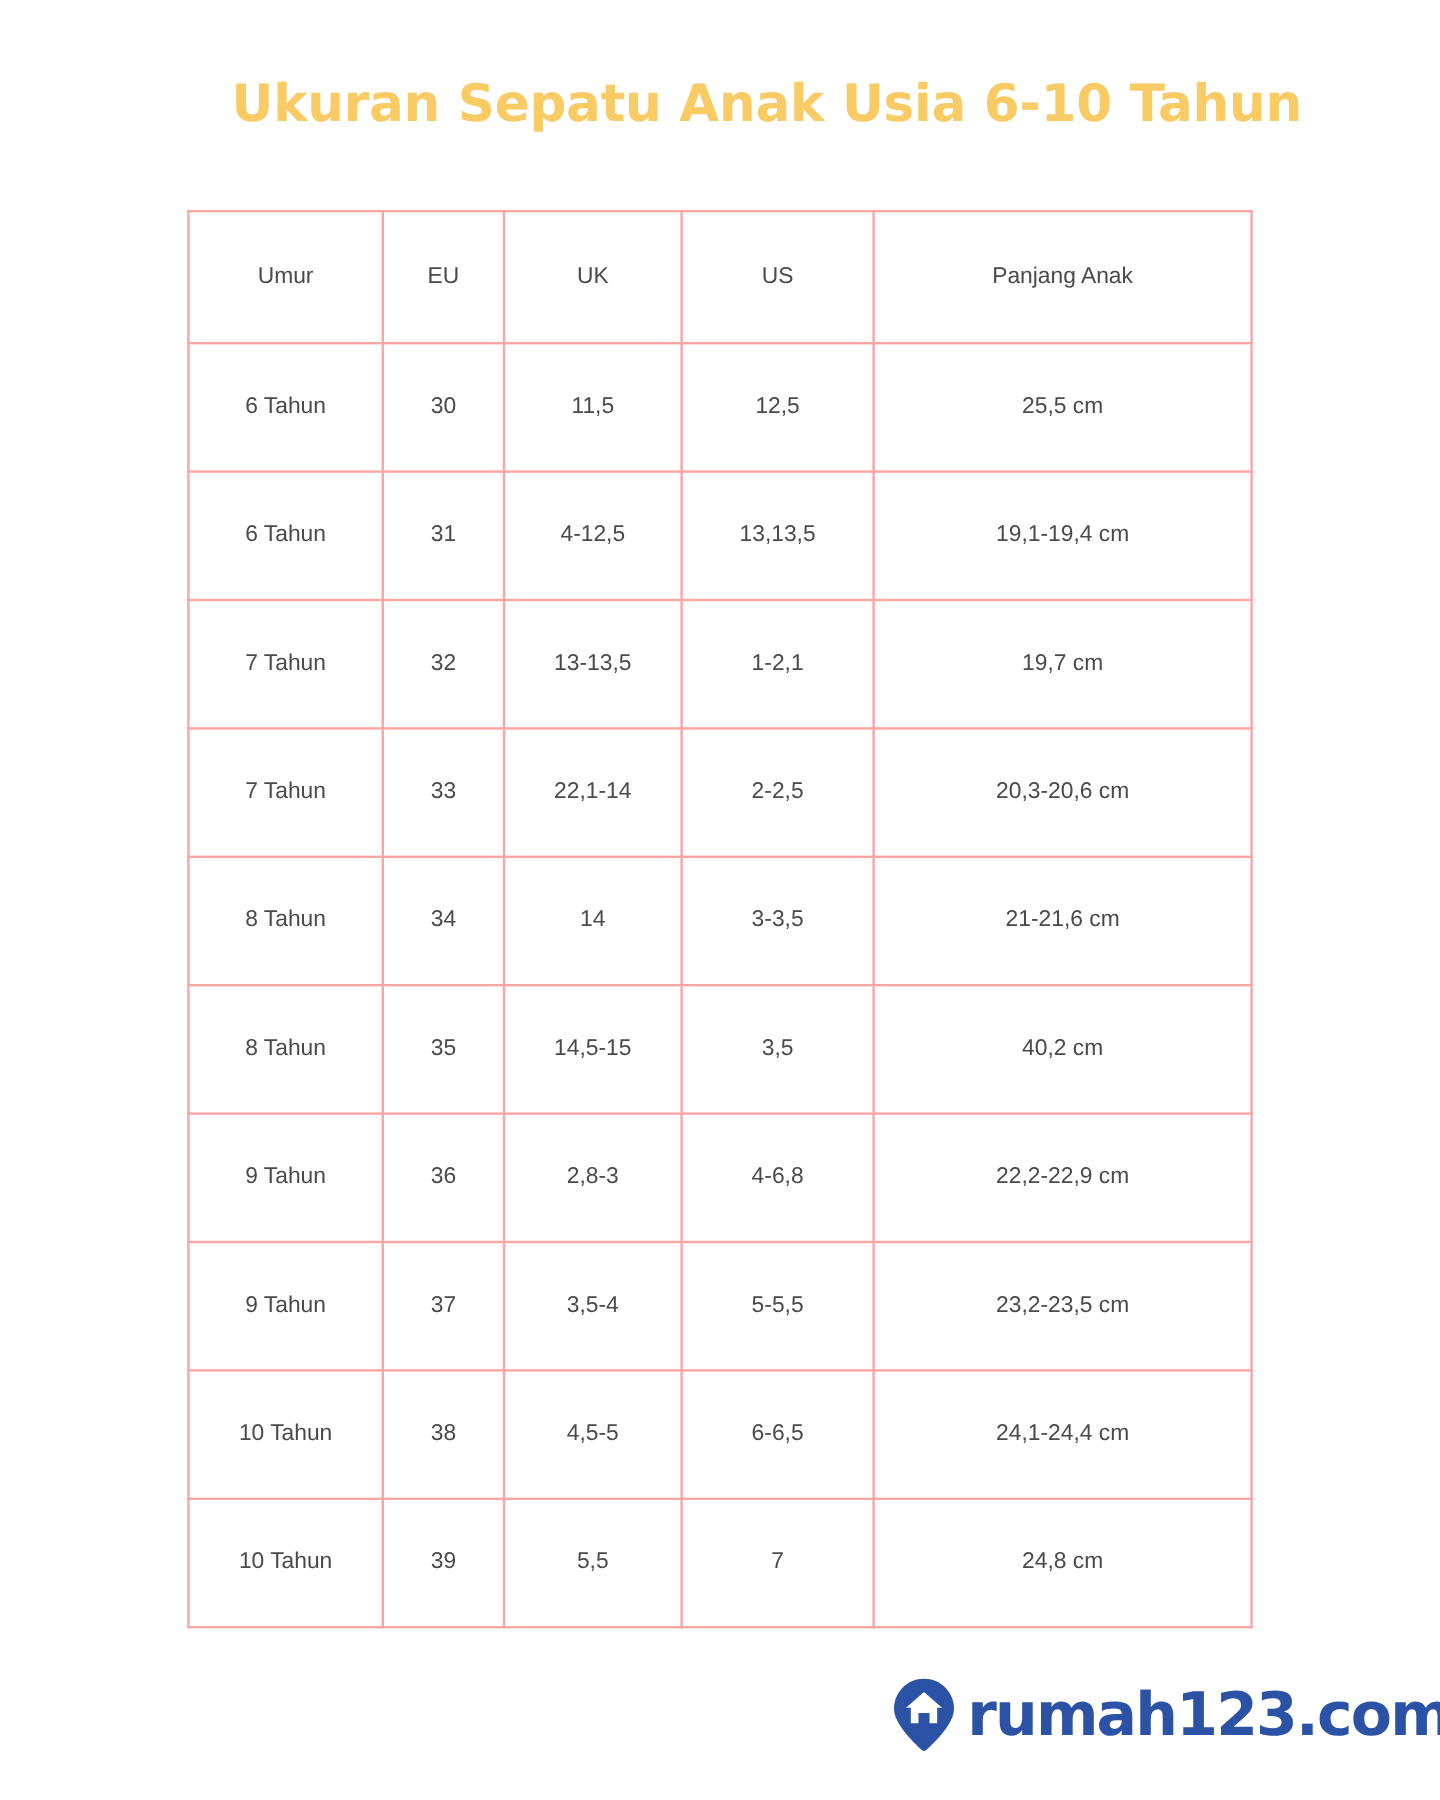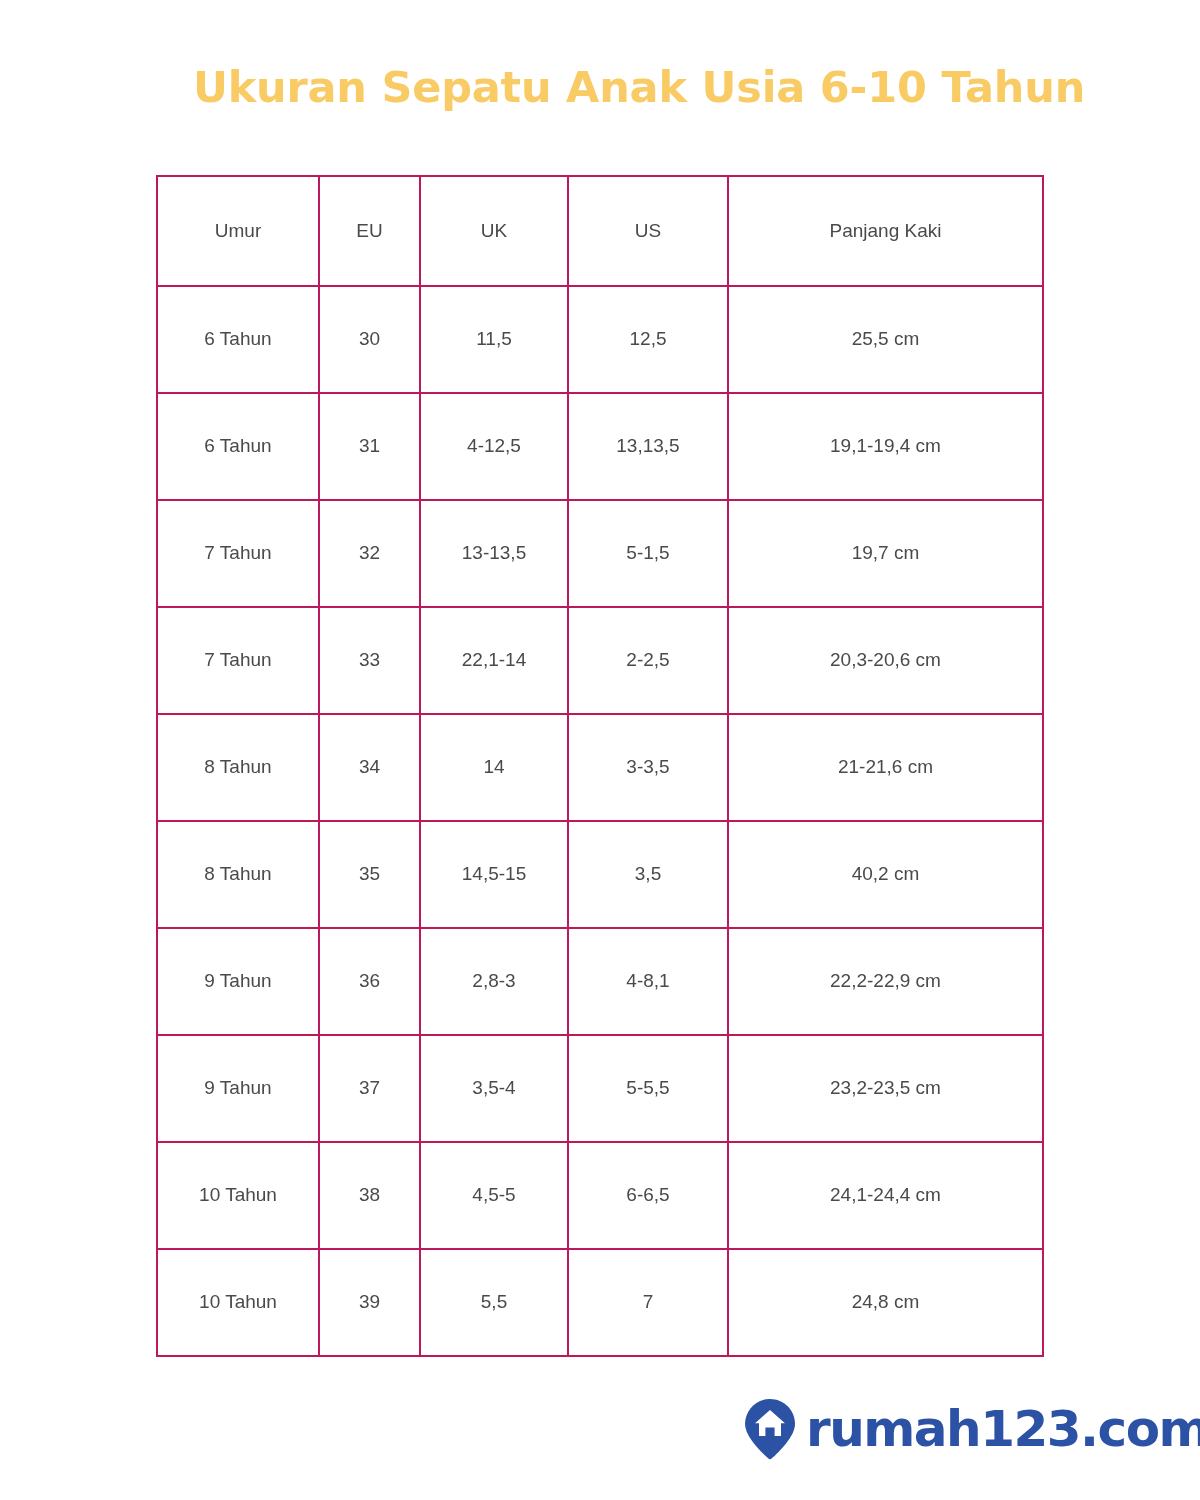"Umur" table.size-table th, table.size-table td { border: 2px solid #be185d -> 2px solid #fca5a5 }
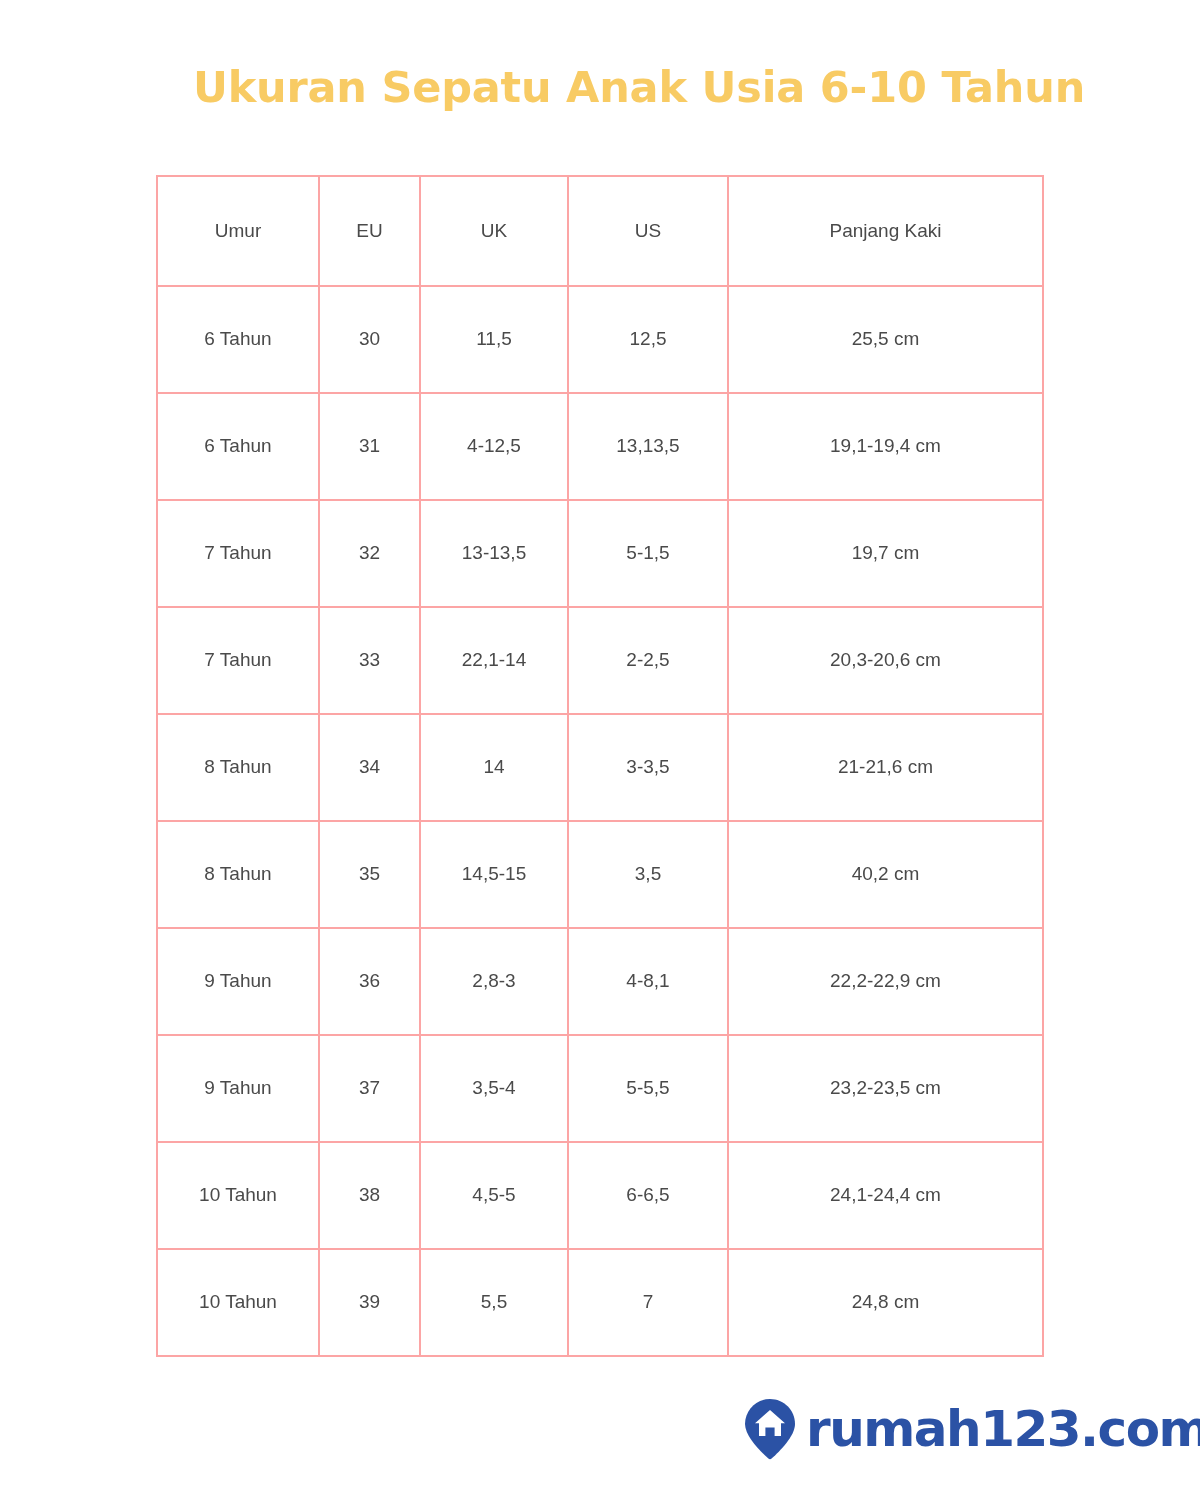"Panjang Kaki" th { text: Kaki -> Anak }
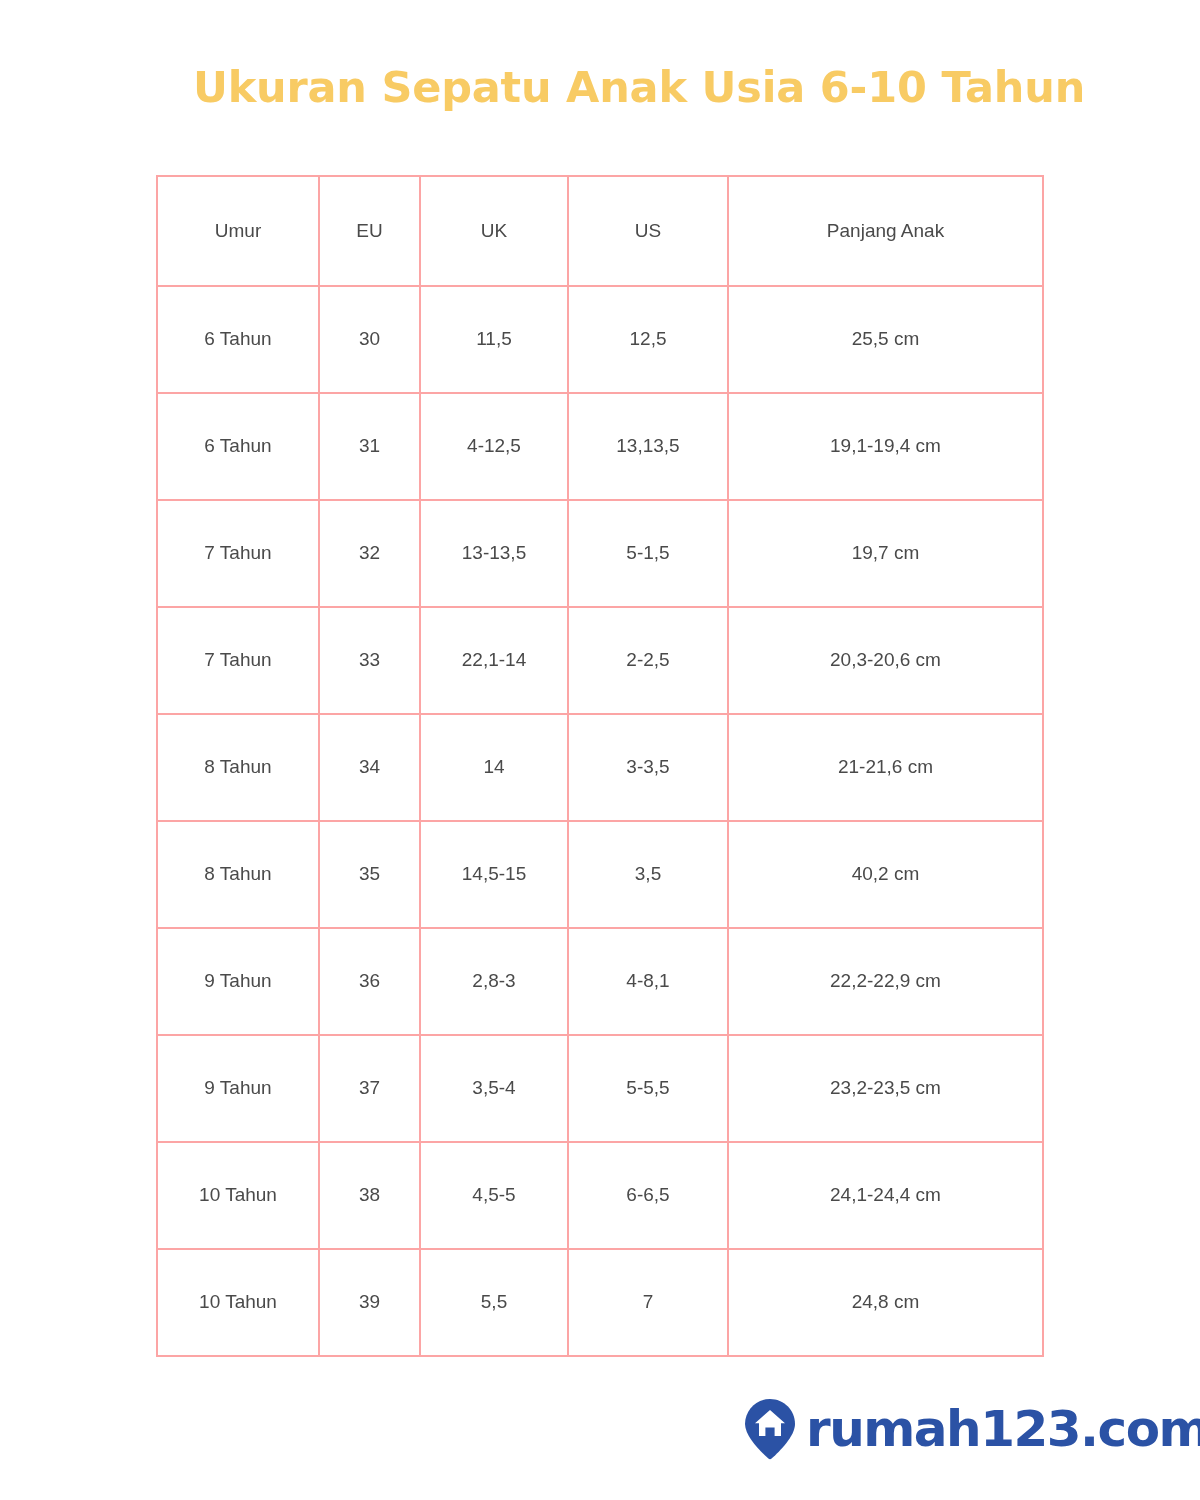"5-1,5" td { text: 5-1,5 -> 1-2,1 }
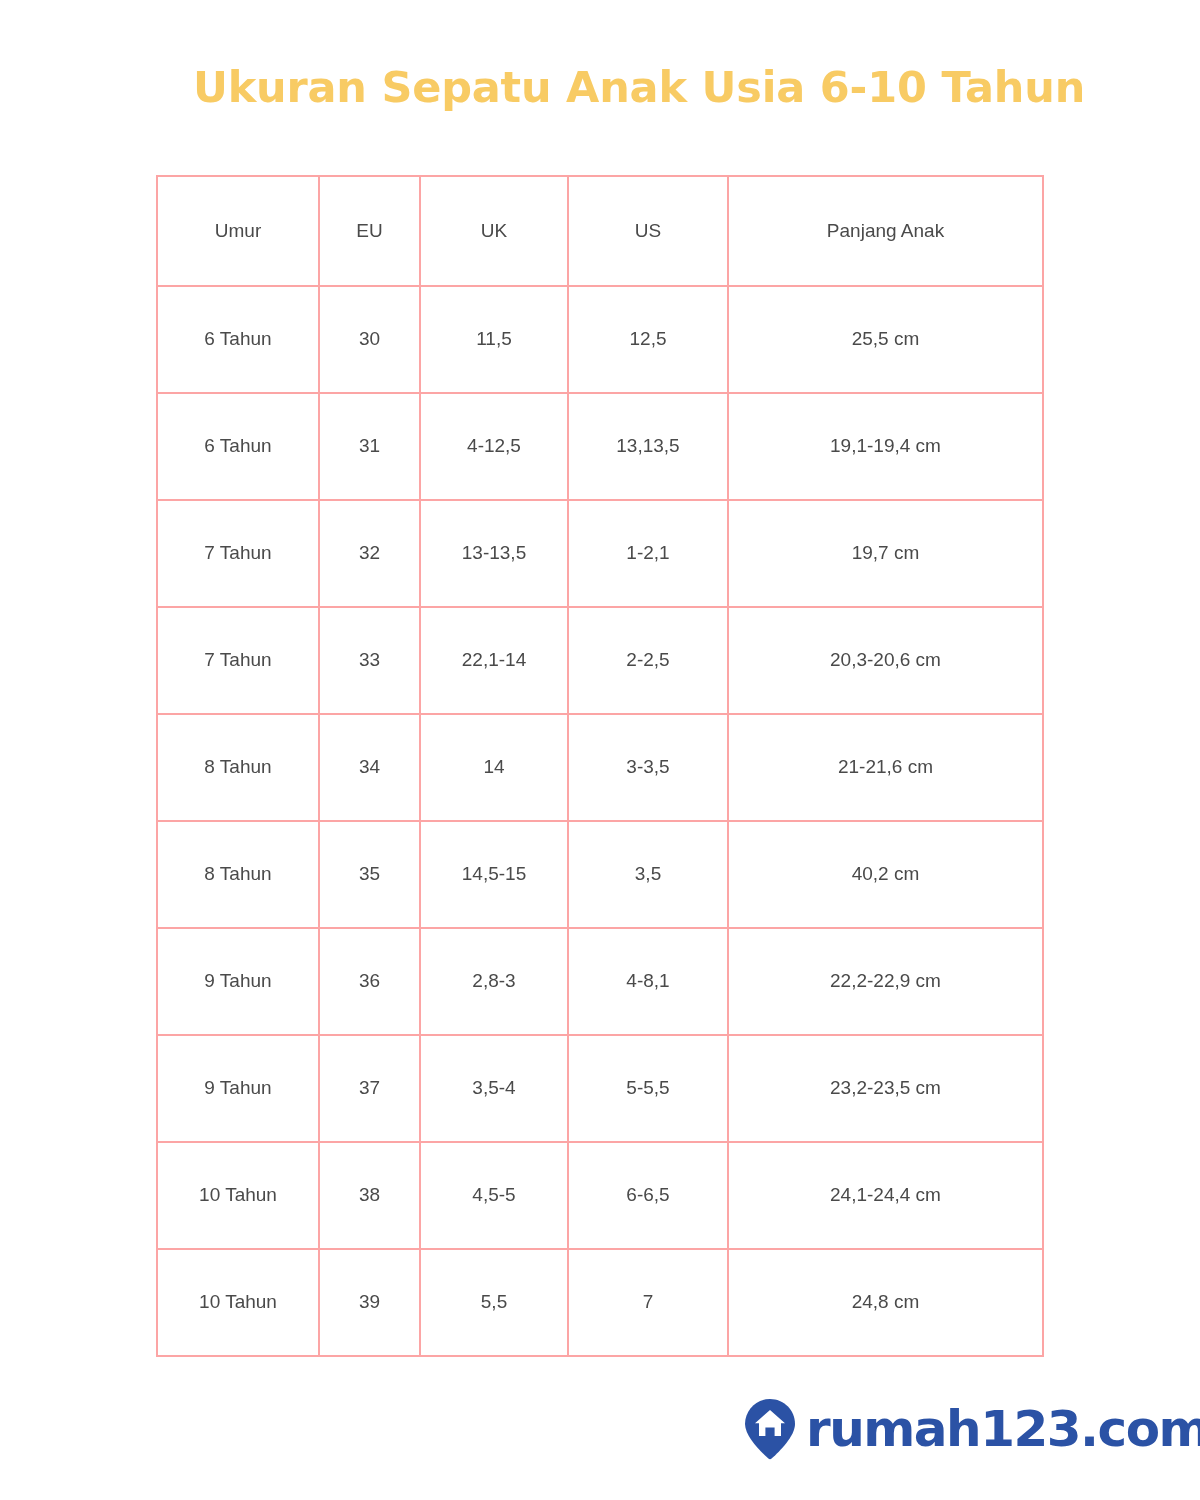"4-8,1" td { text: 4-8,1 -> 4-6,8 }
